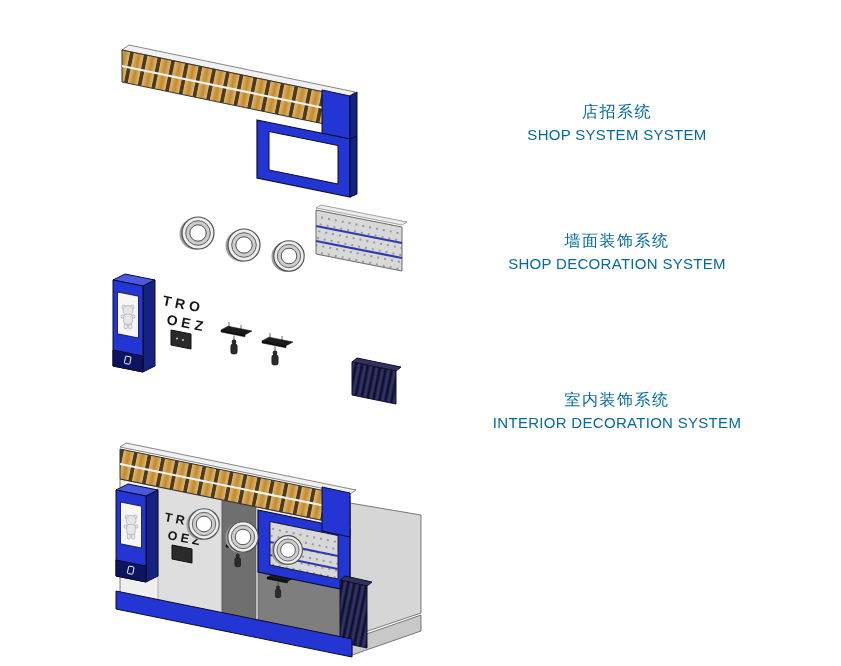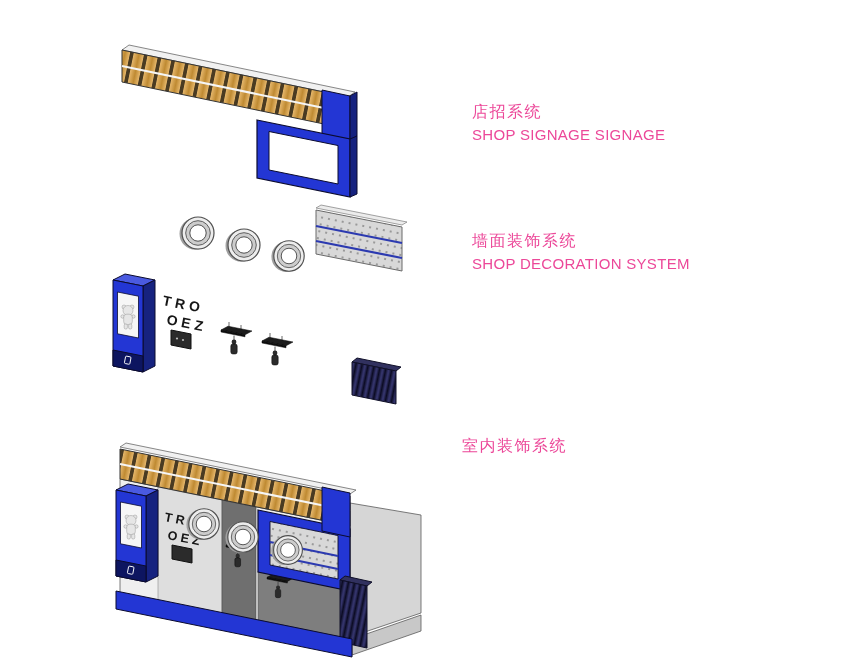"店招系统" .label-block { color: #ec4899 -> #0369a1; text-align: none -> center }
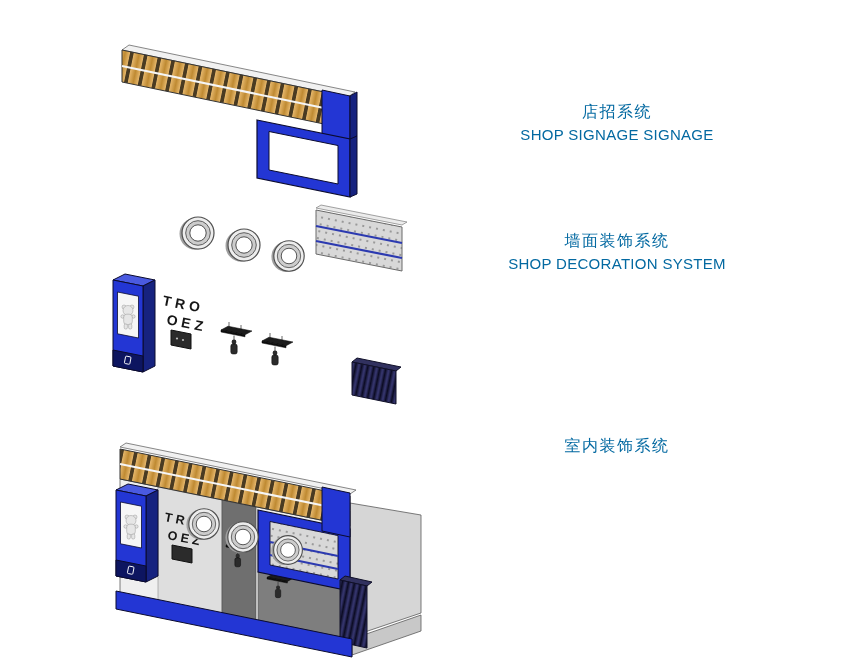"SHOP SIGNAGE SIGNAGE" div.label-en { text: SIGNAGE SIGNAGE -> SYSTEM SYSTEM }
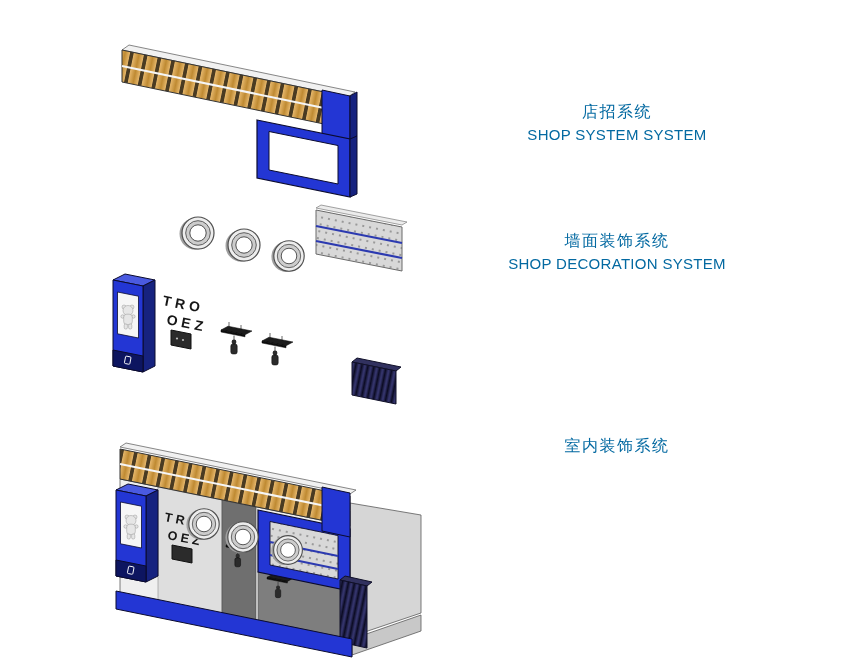"室内装饰系统" #label-interior { margin-top: 46px -> none }
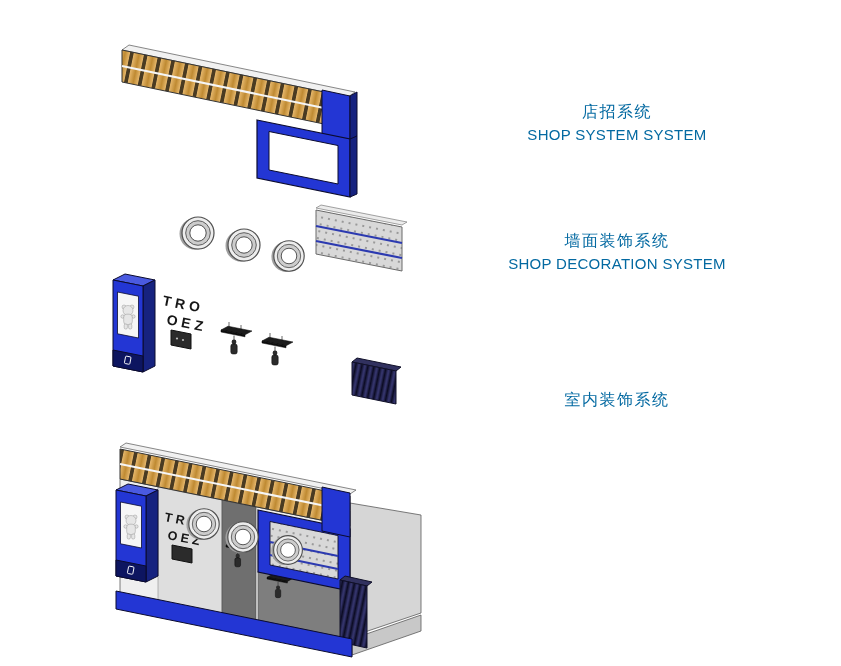"INTERIOR DECORATION SYSTEM" div.label-en { html: none -> <div>INTERIOR DECORATION SYSTEM</div> }
